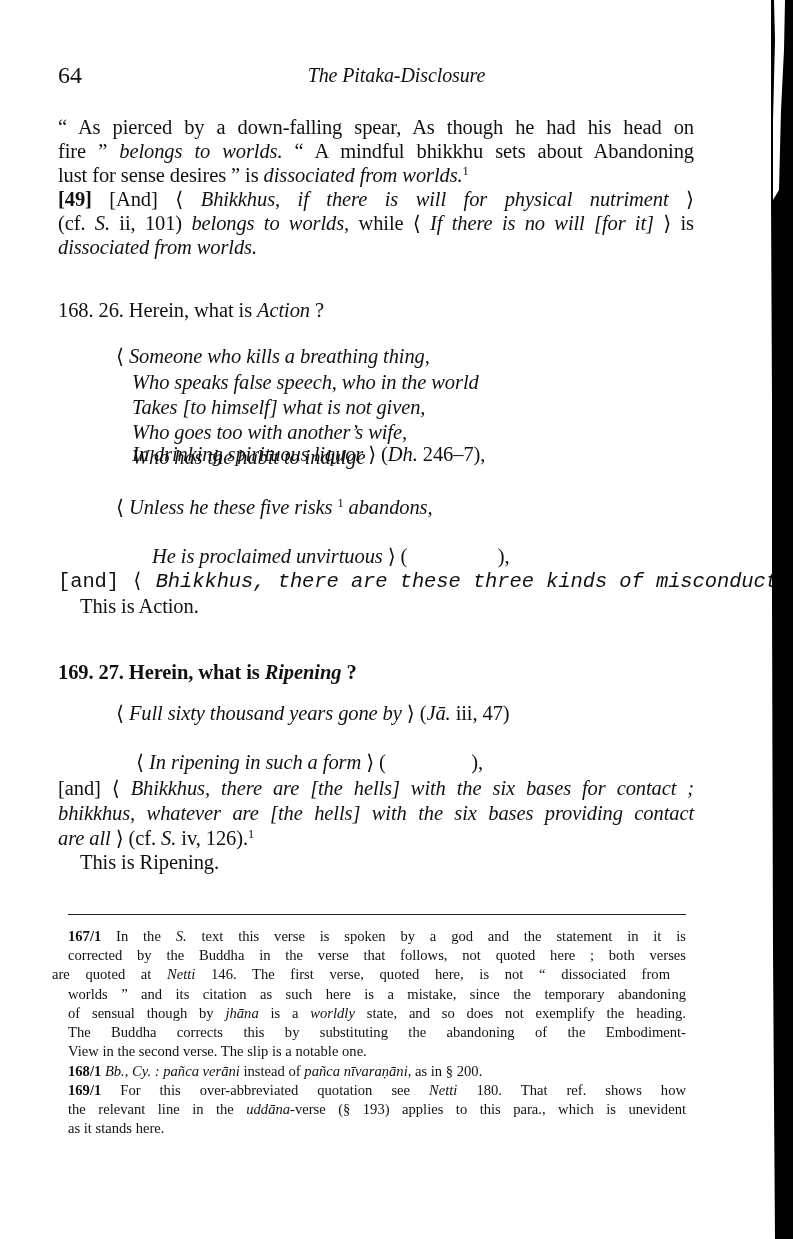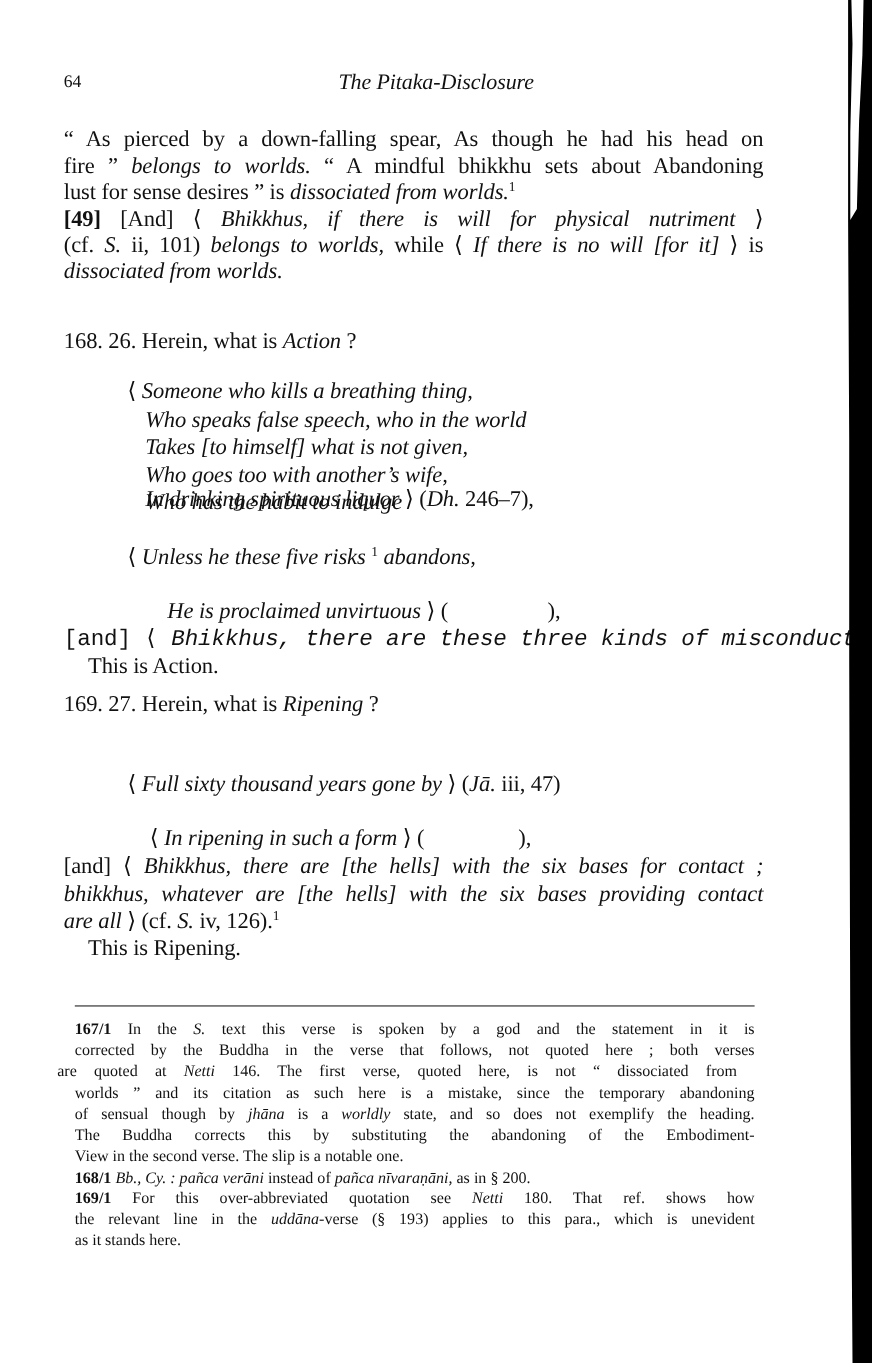"64" .header-num { font-size: 16px -> 24px }
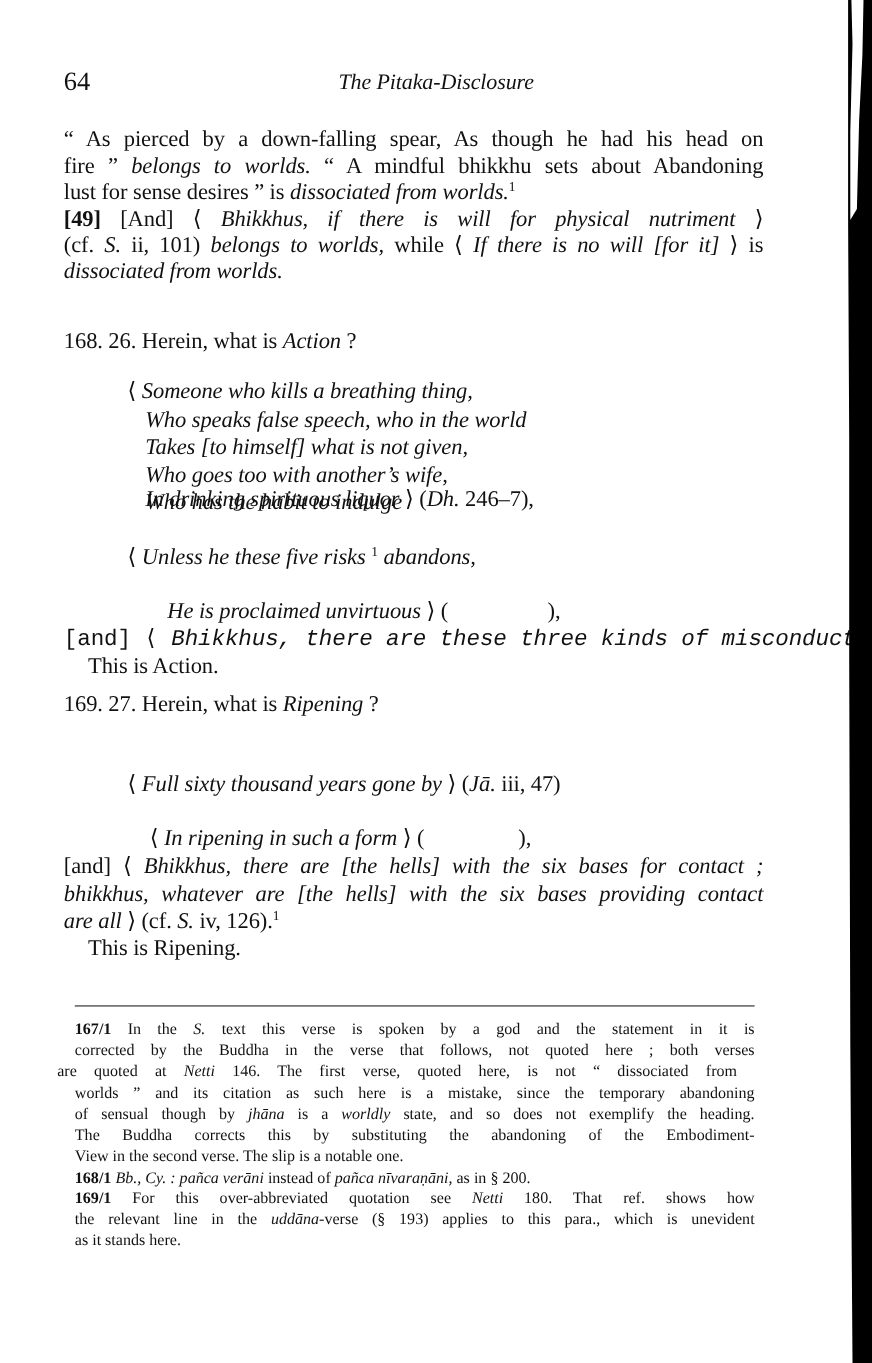"169. 27. Herein, what is" div.abs { font-weight: none -> bold; top: 628px -> 660px }
